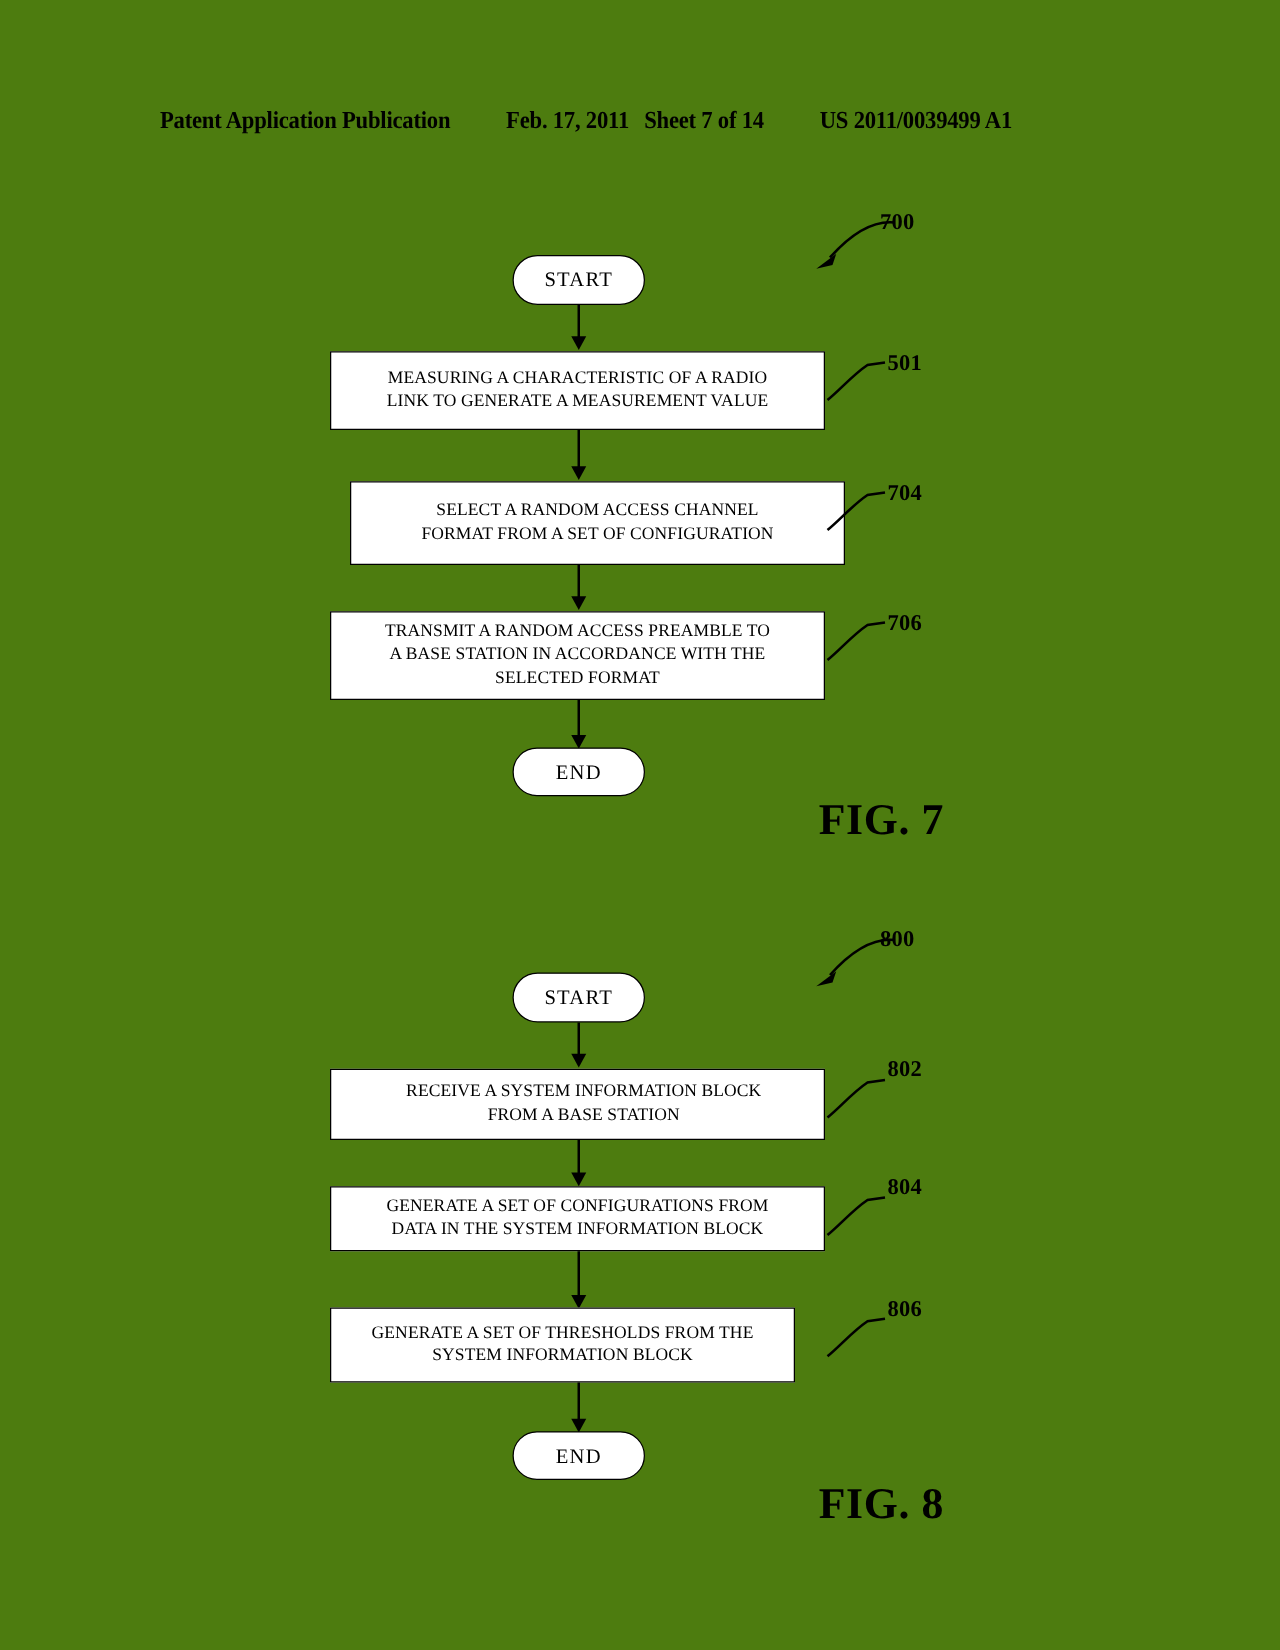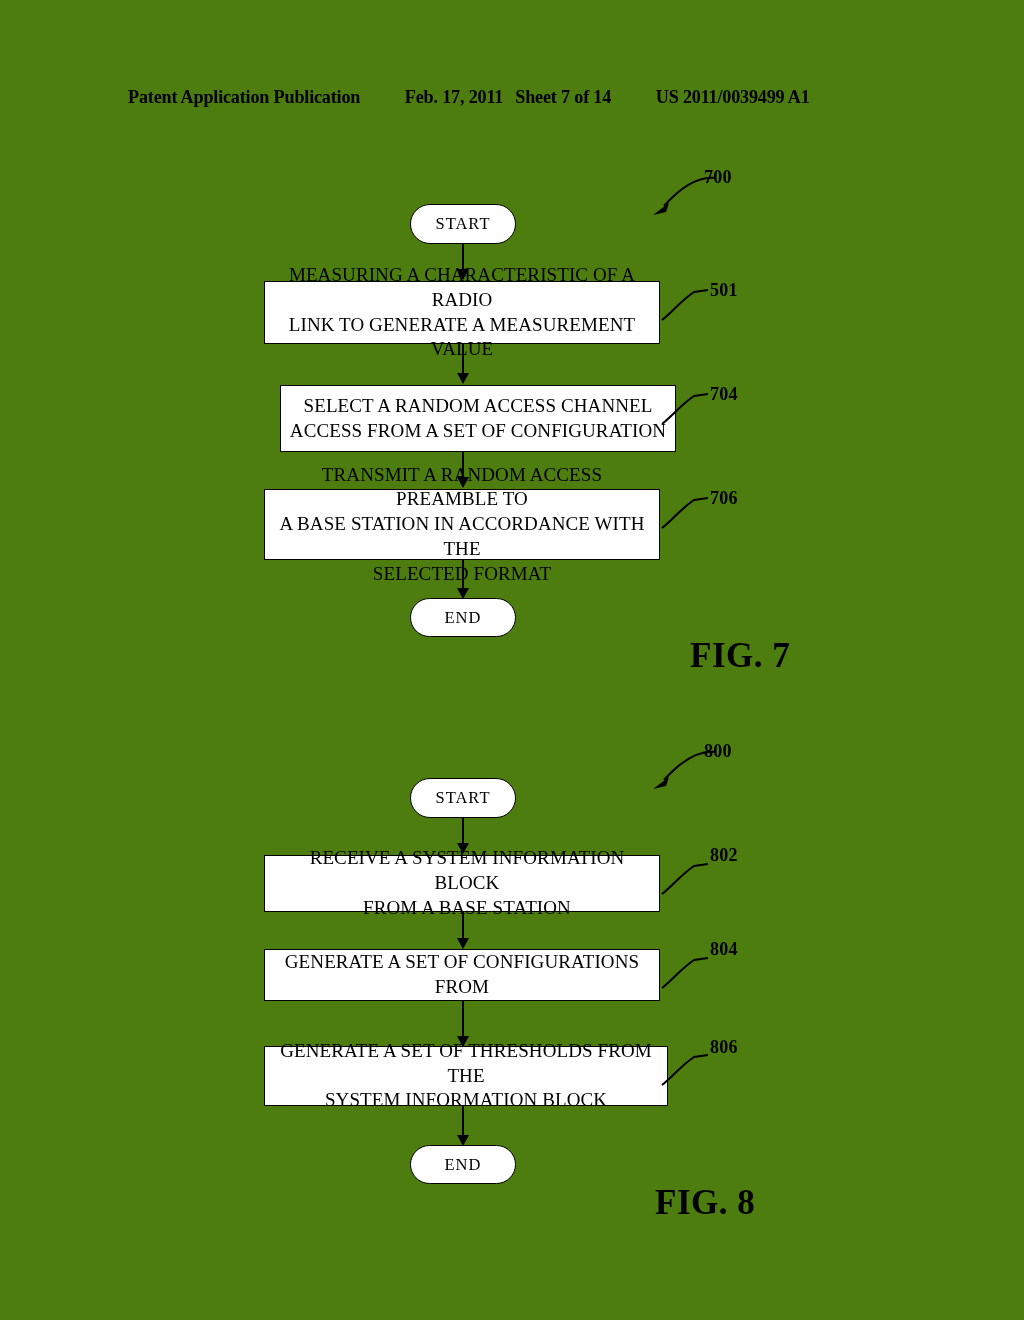"MEASURING A CHARACTERISTIC OF A" .node { font-size: 19px -> 14px }
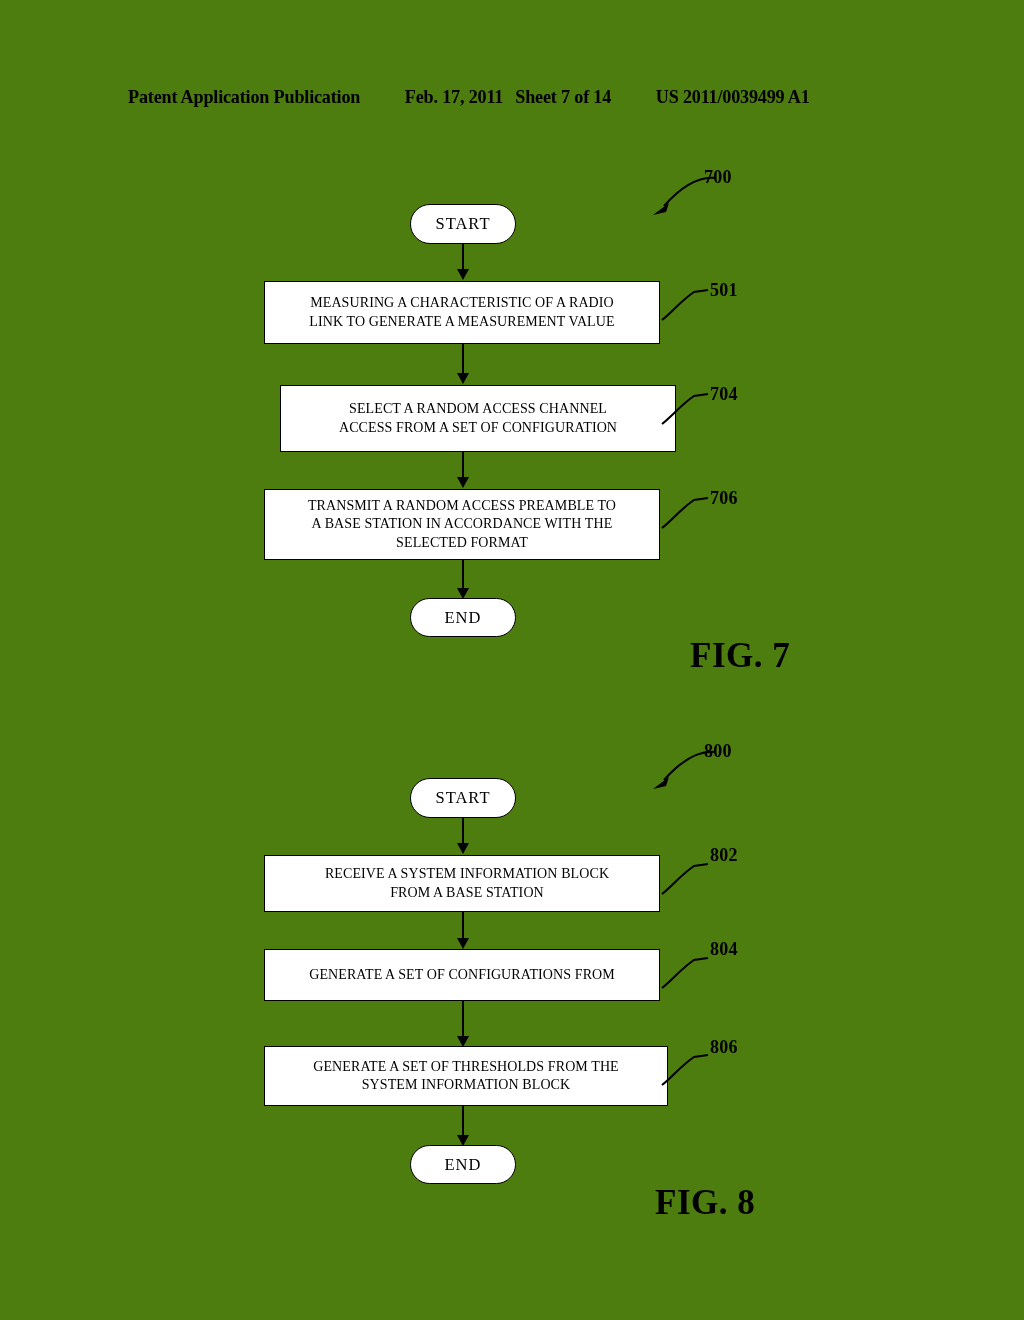"ACCESS FROM A SET OF" span { text: ACCESS -> FORMAT }
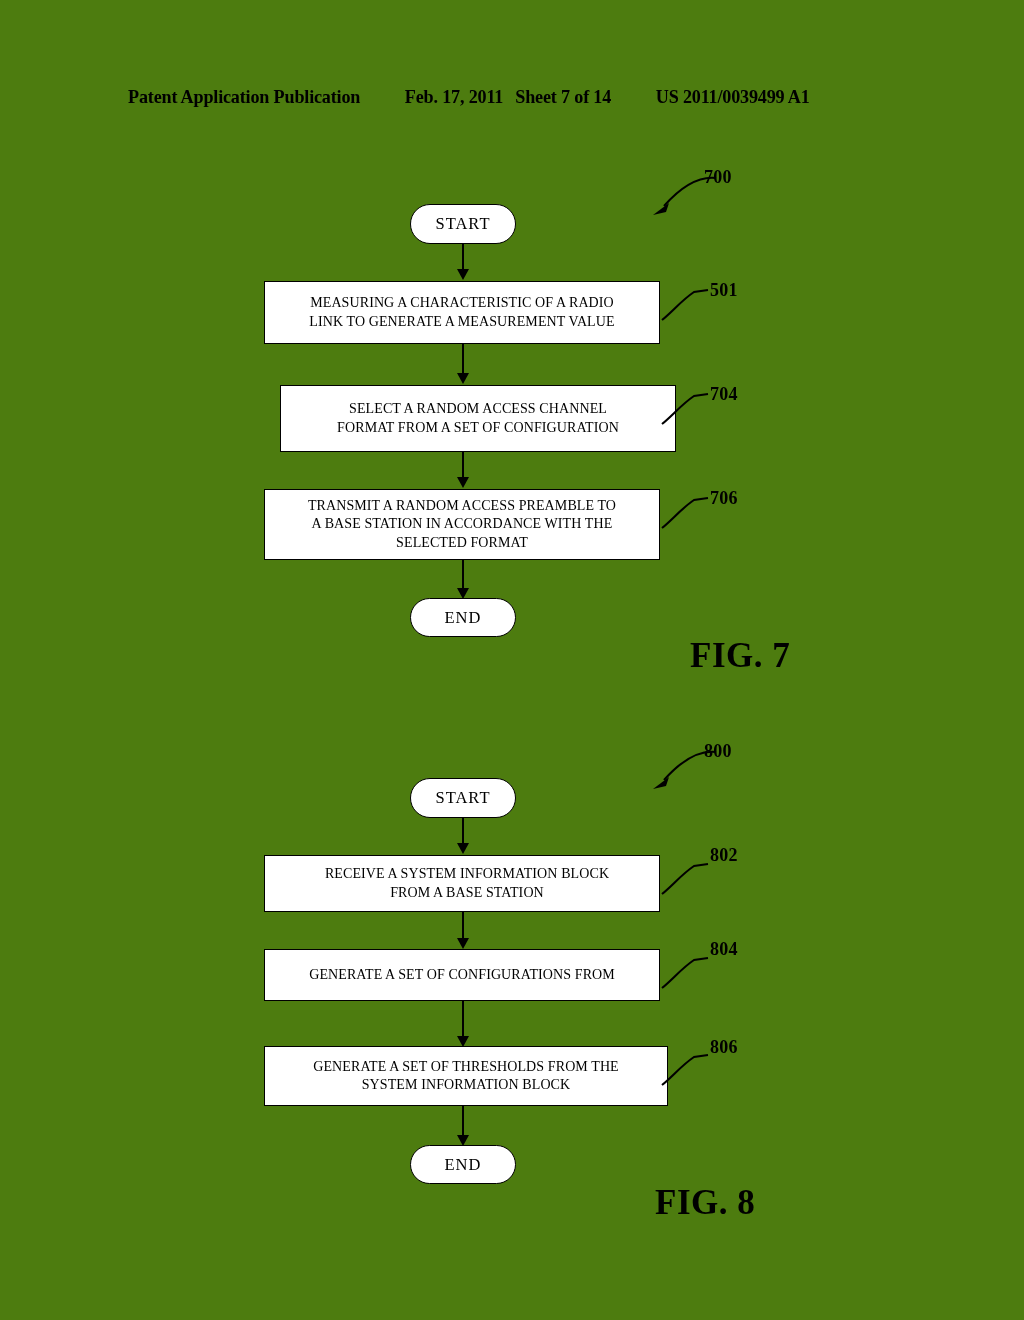"FIG. 7" div.fig-label { left: 690px -> 655px }
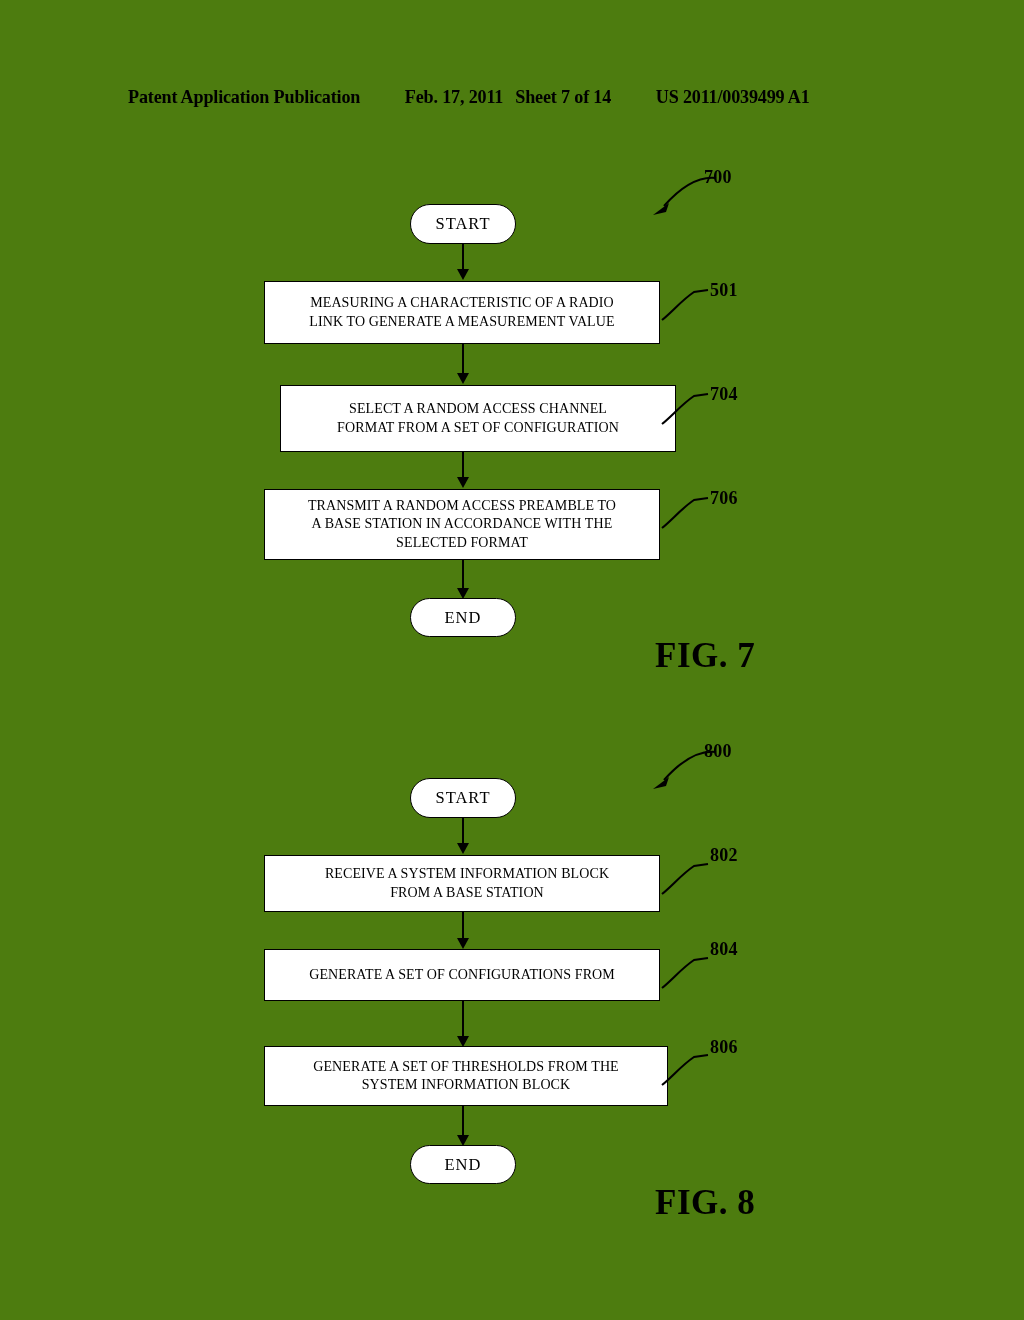"DATA IN THE SYSTEM INFORMATION" span { html: none -> <span>DATA IN THE SYSTEM INFORMATION BLOCK</span> }
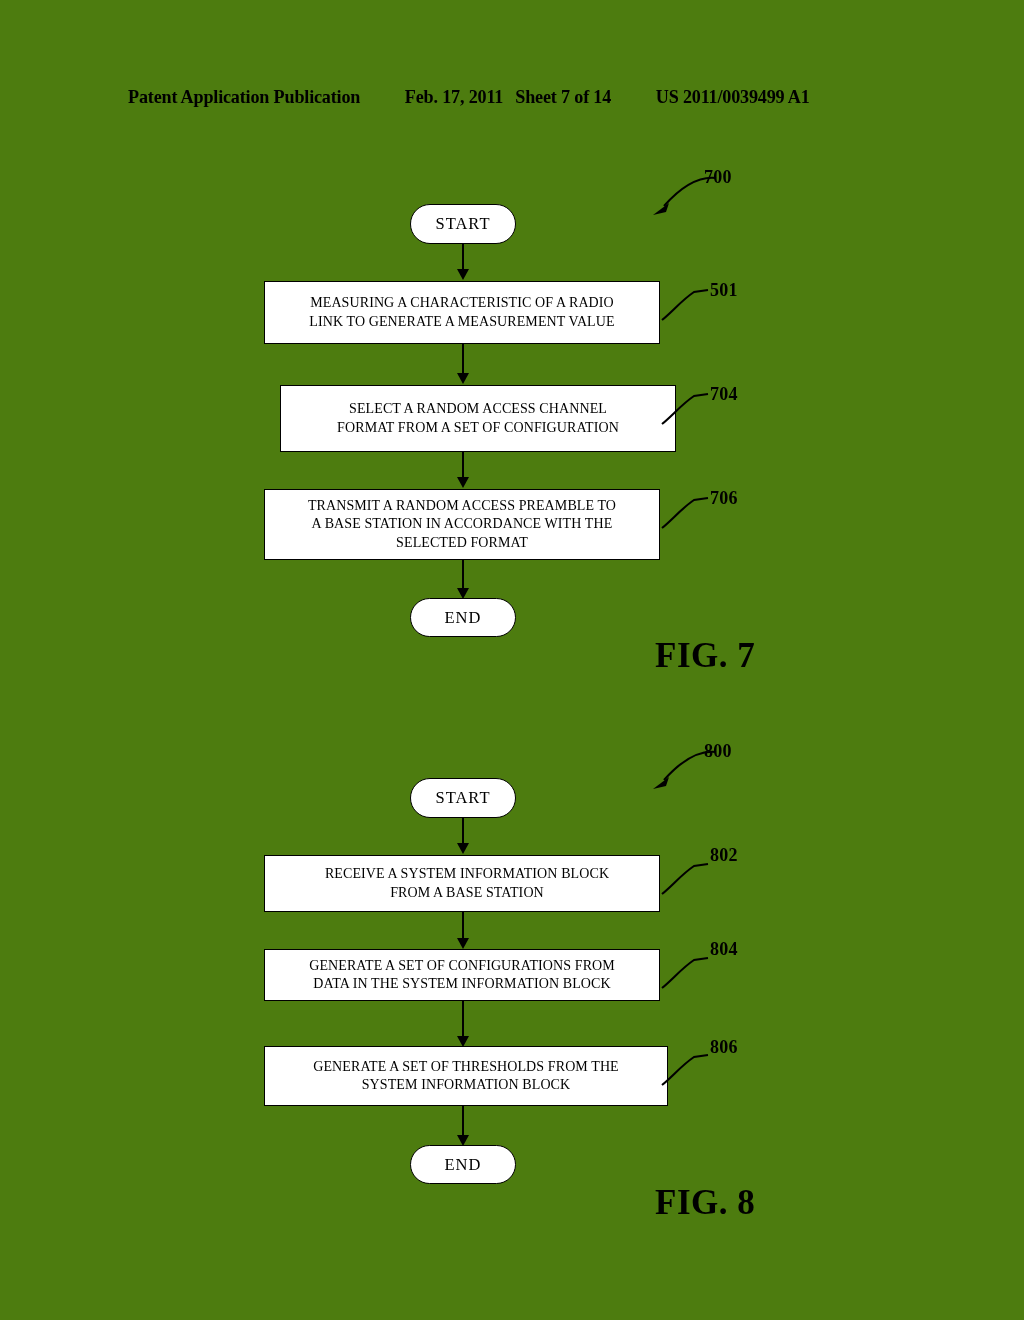"GENERATE A SET OF THRESHOLDS" div.node { width: 404px -> 372px }
